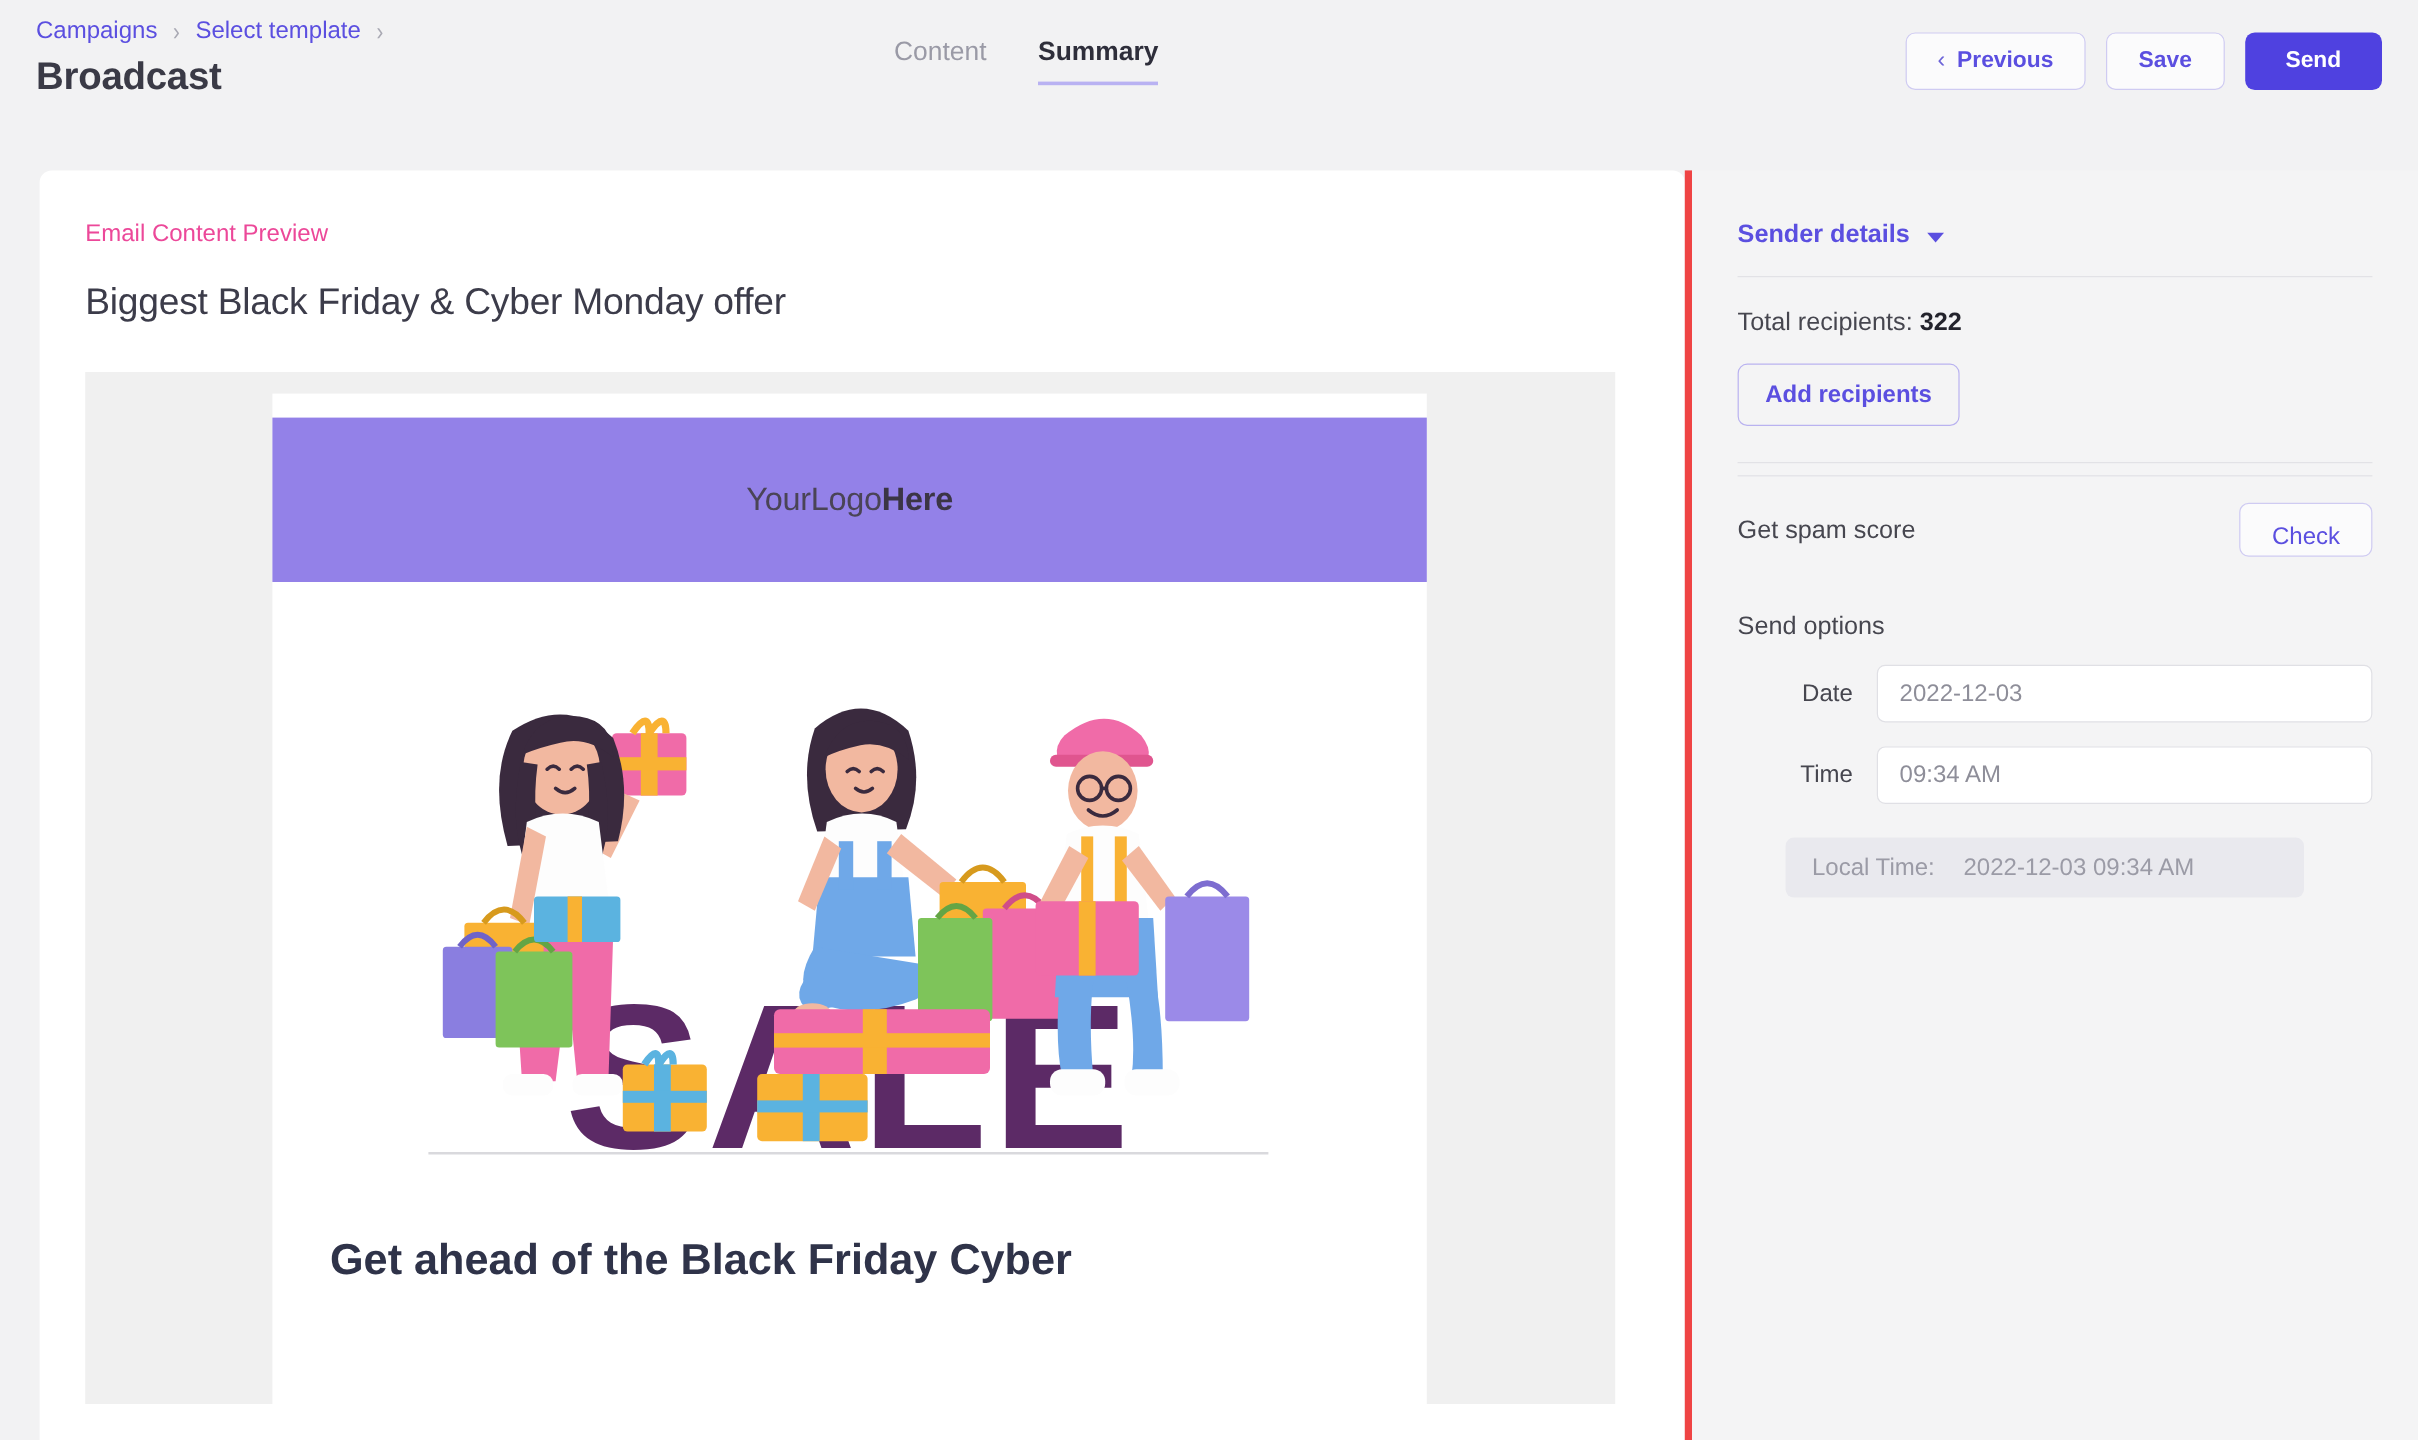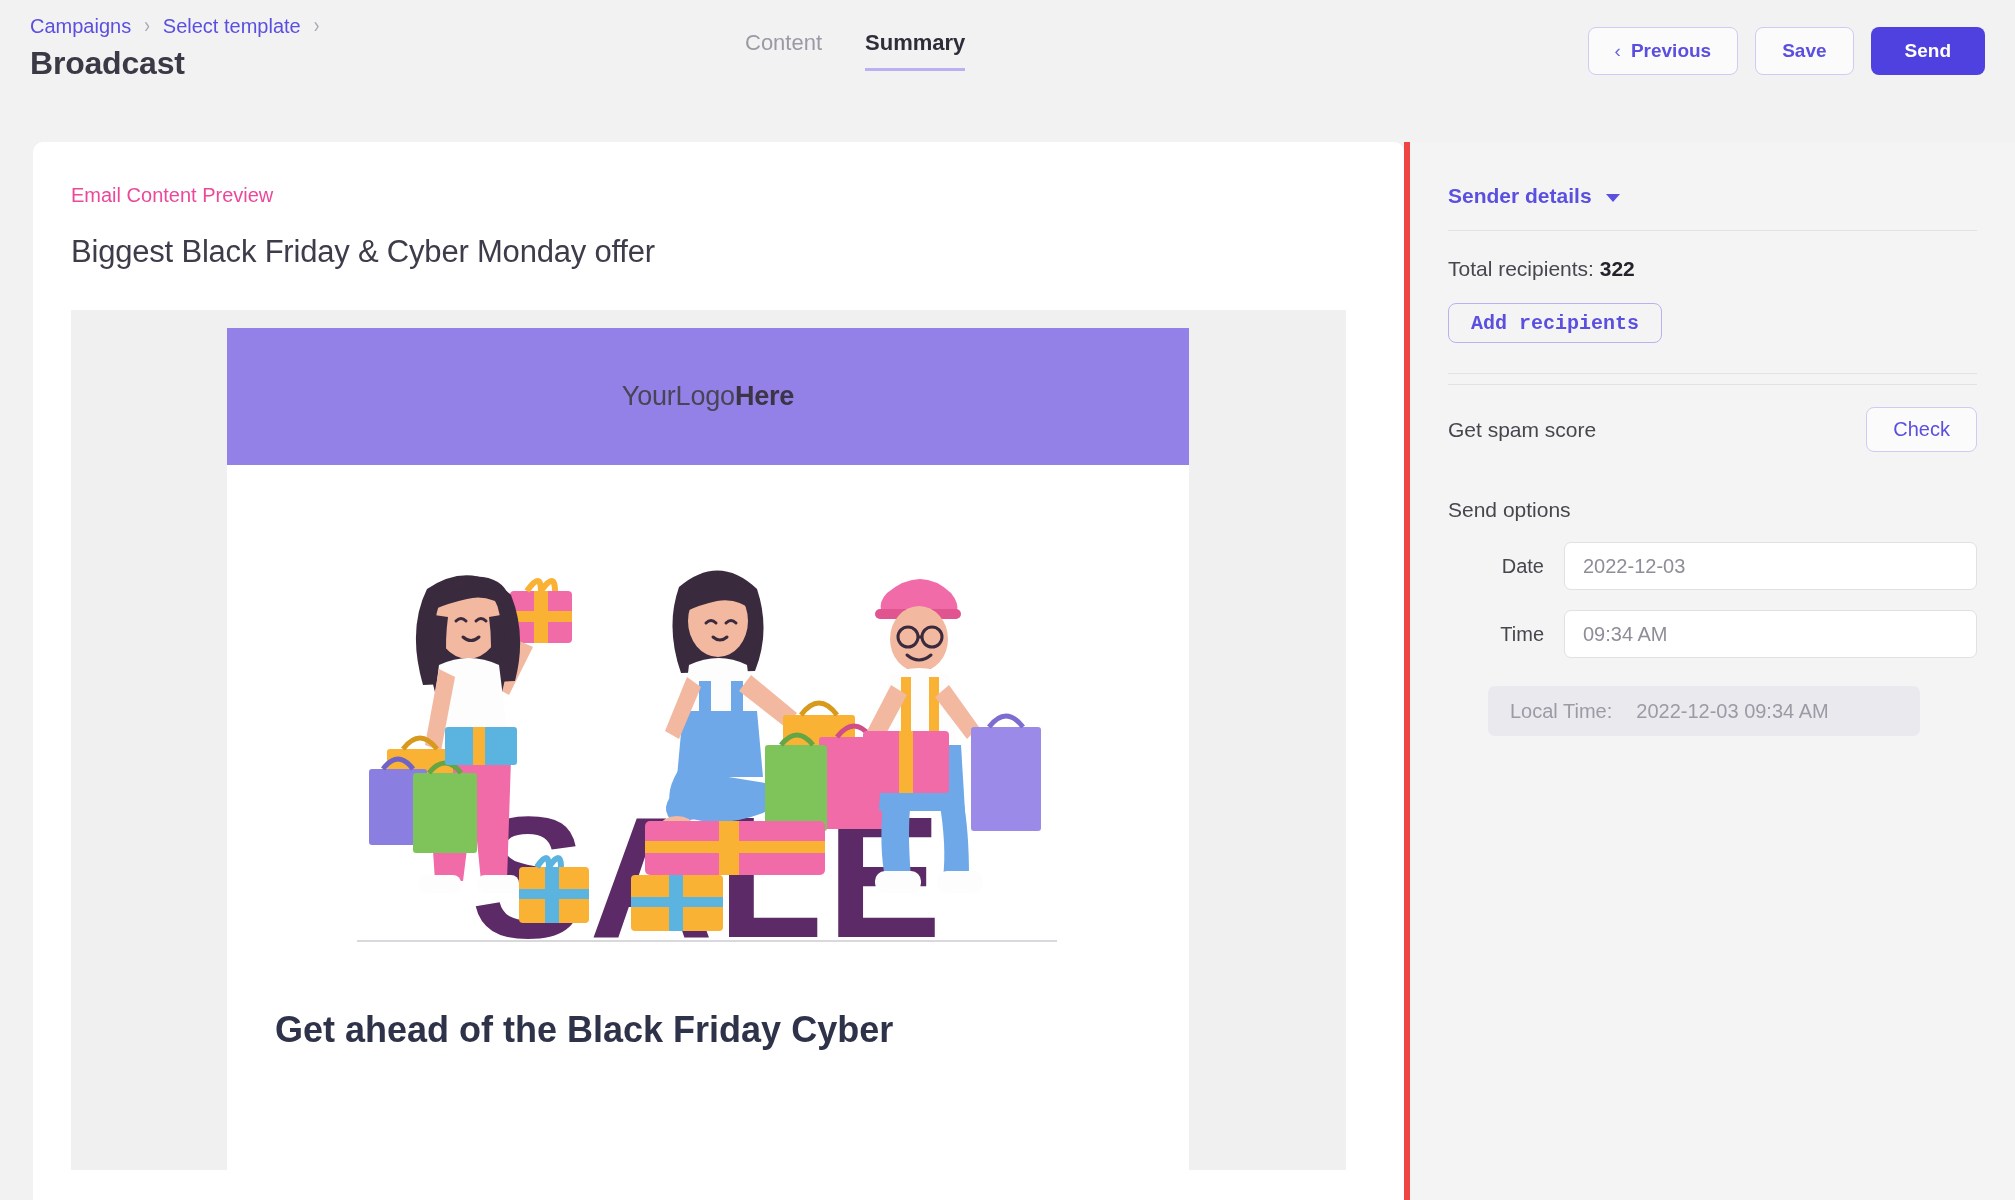"Add recipients" .add-recip { font-family: Liberation Mono, monospace -> none; height: 40px -> 52px }
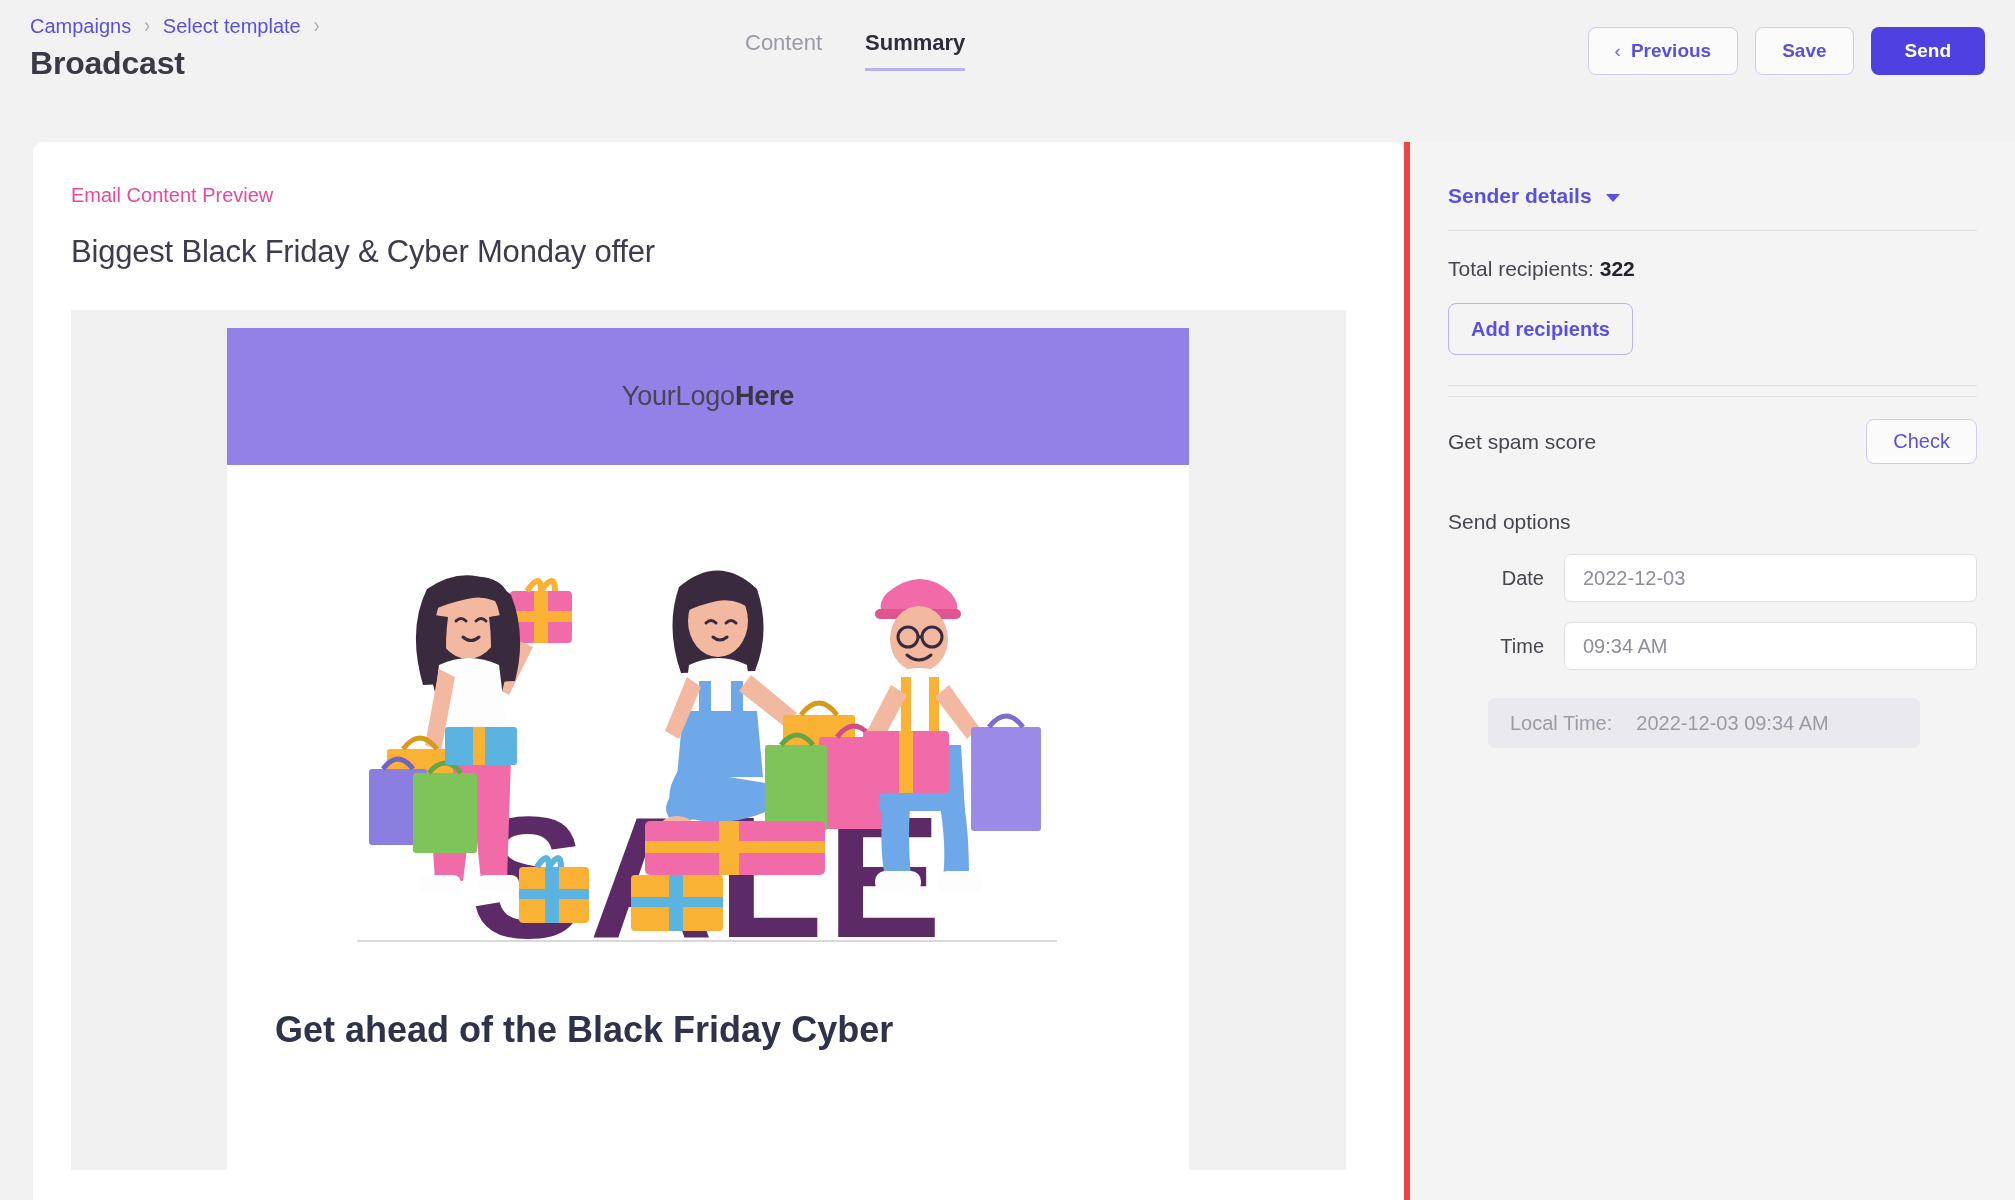"YourLogoHere" .email-banner { margin-top: none -> 20px }
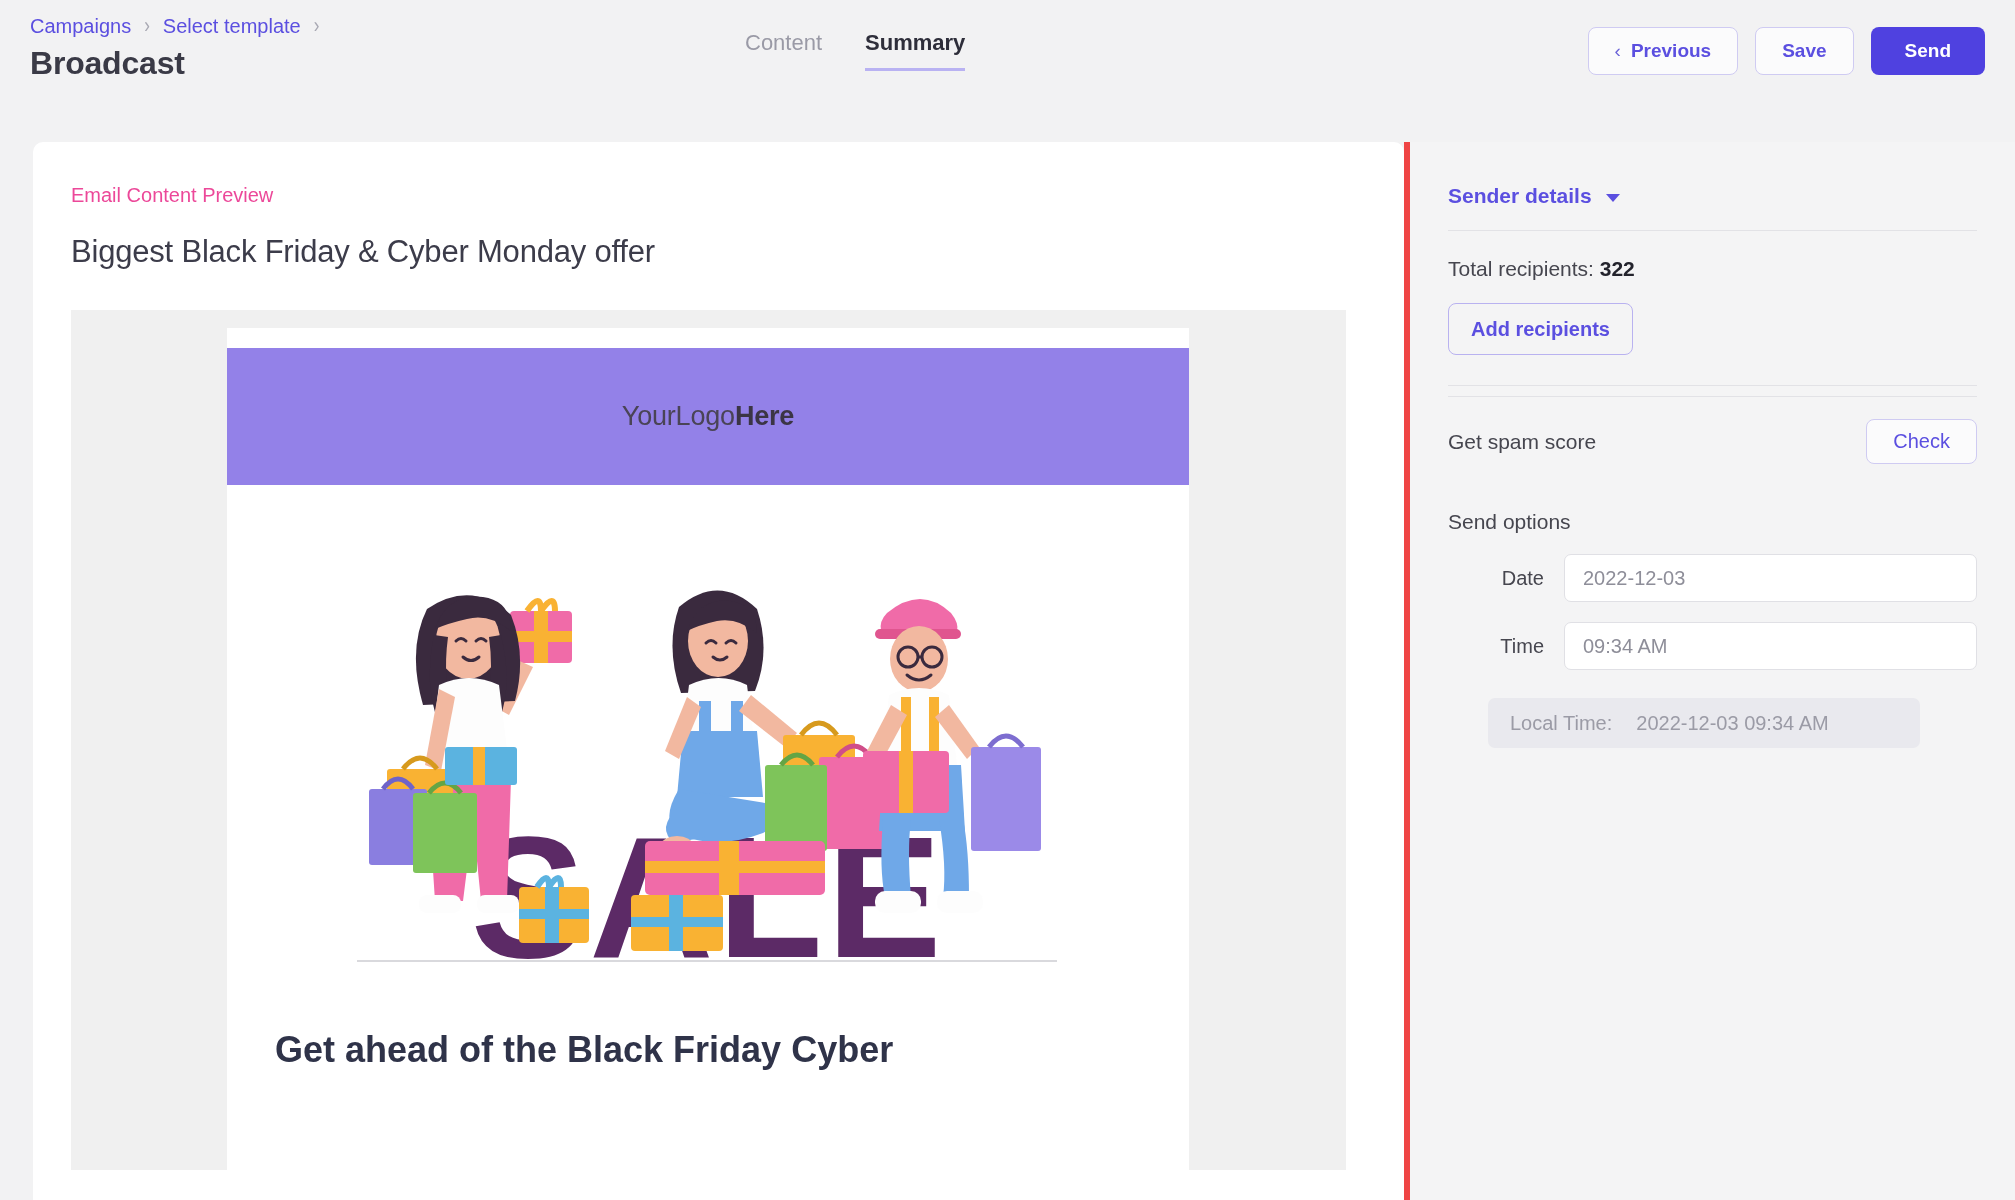"Check" .btn-check { align-items: center -> flex-end }
